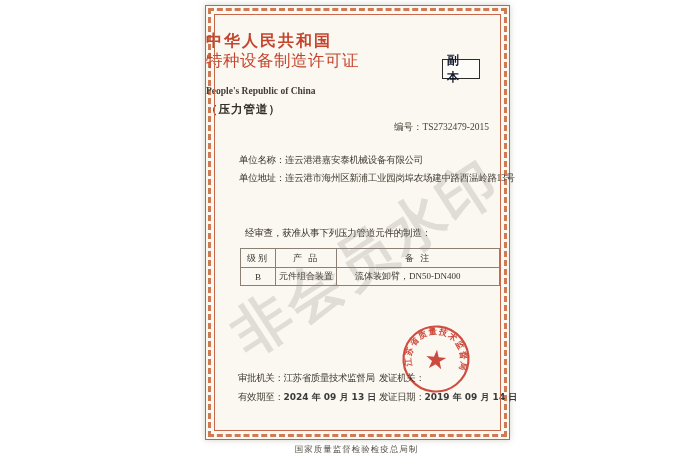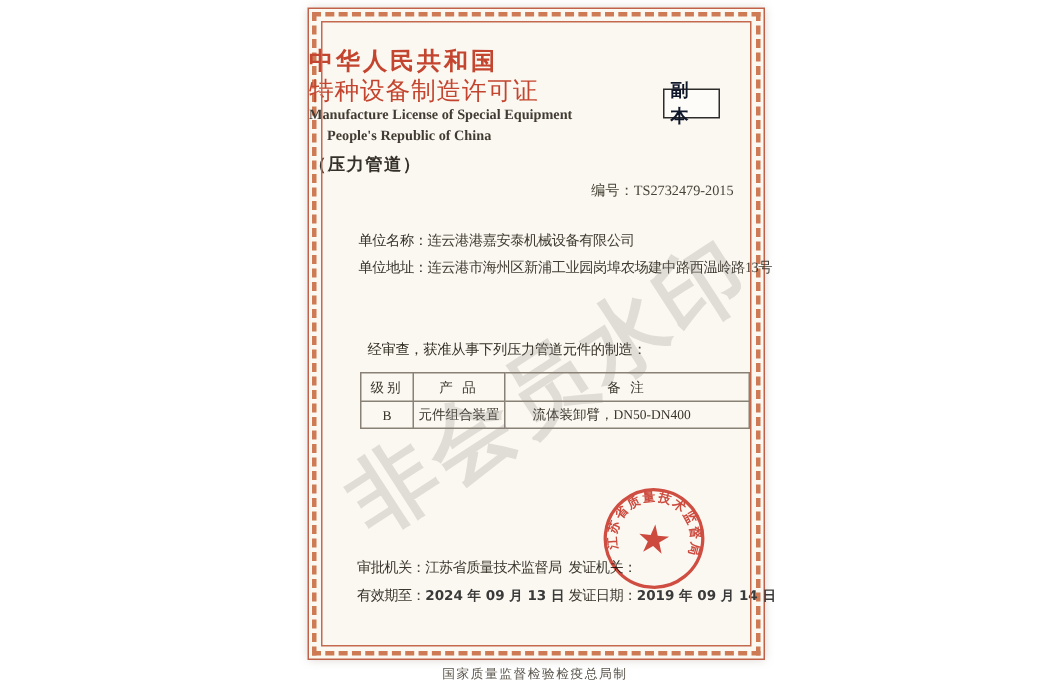"Manufacture License of Special Equipment" div.abs { html: <div>Manufacture License of Special Equipment</div> -> none }
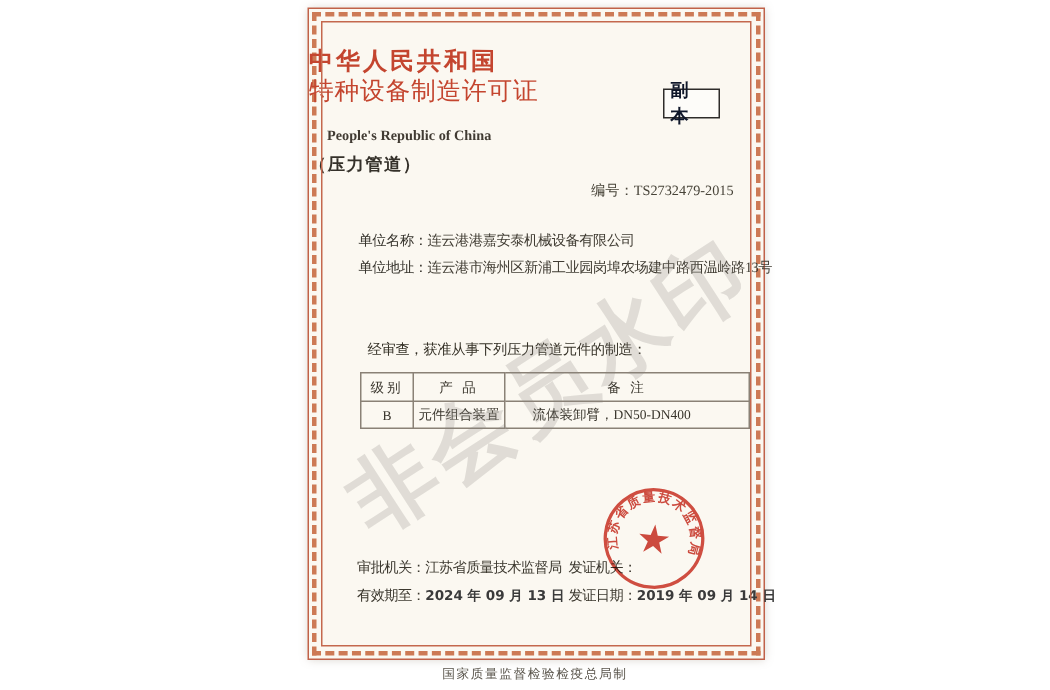"People's Republic of China" .title-en2 { padding-left: 12px -> none }
